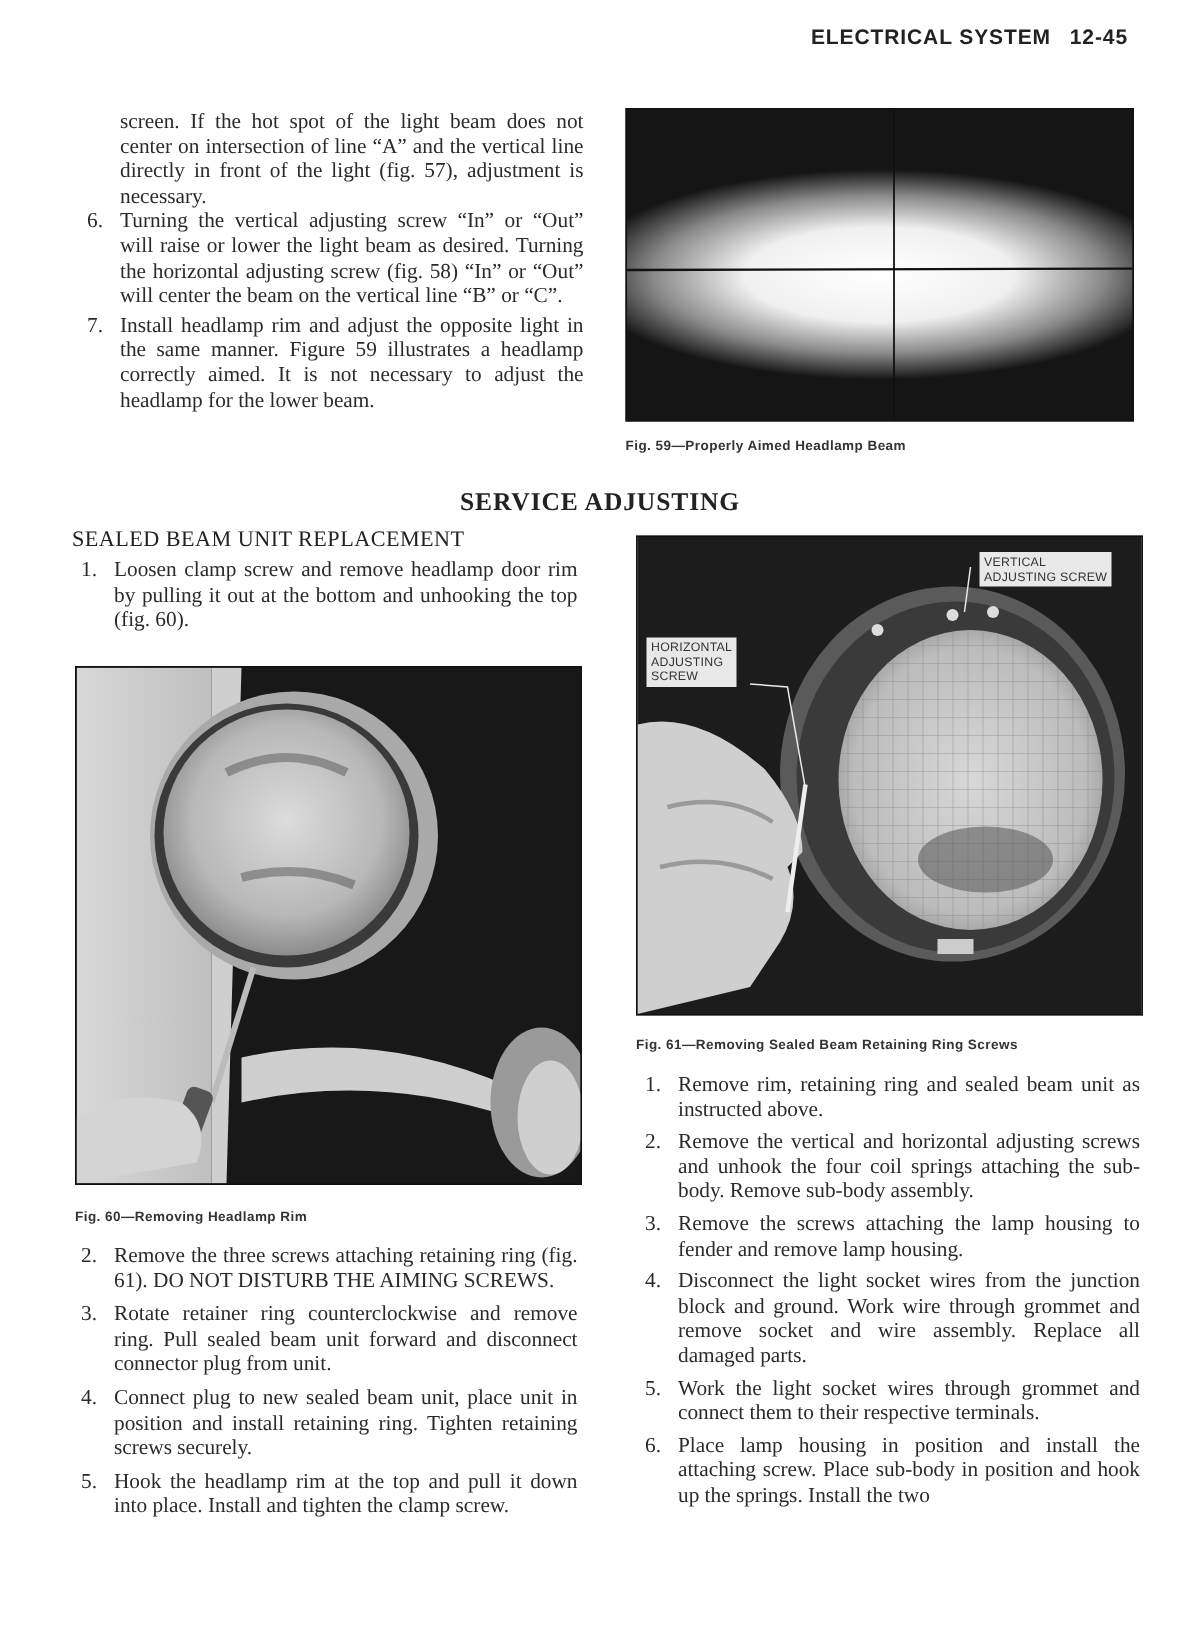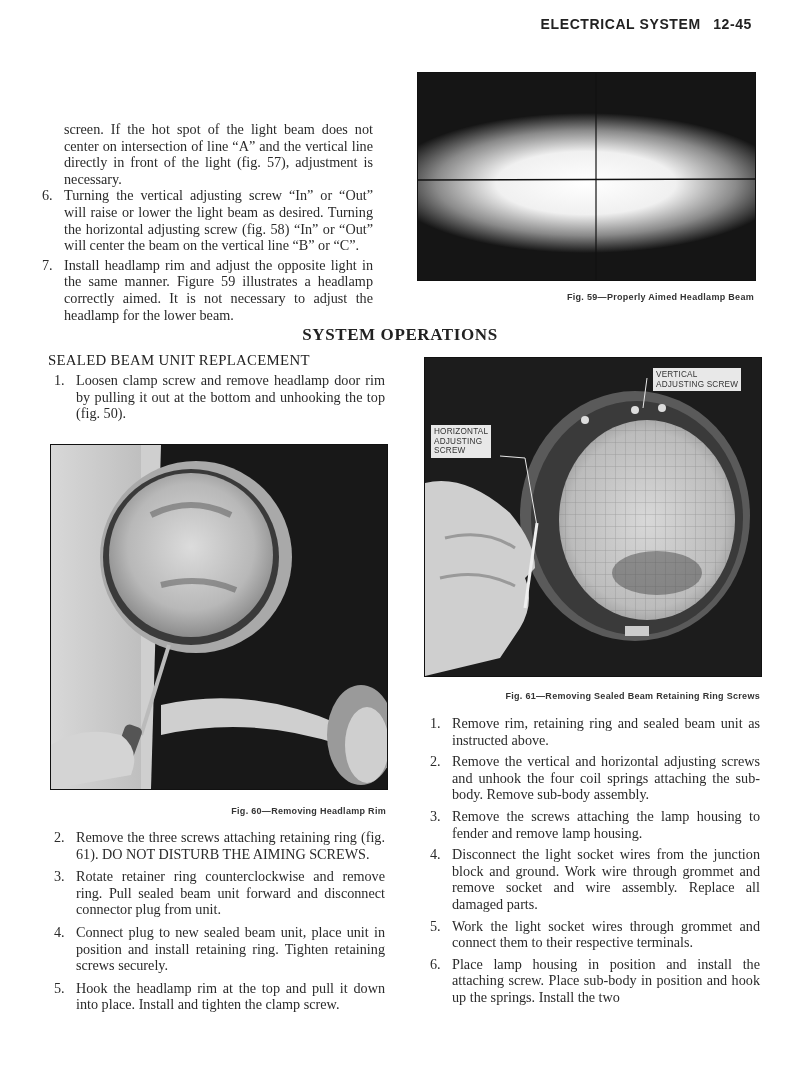"screen. If the hot spot" div.col { left: 36px -> 52px; margin-top: 48px -> none }
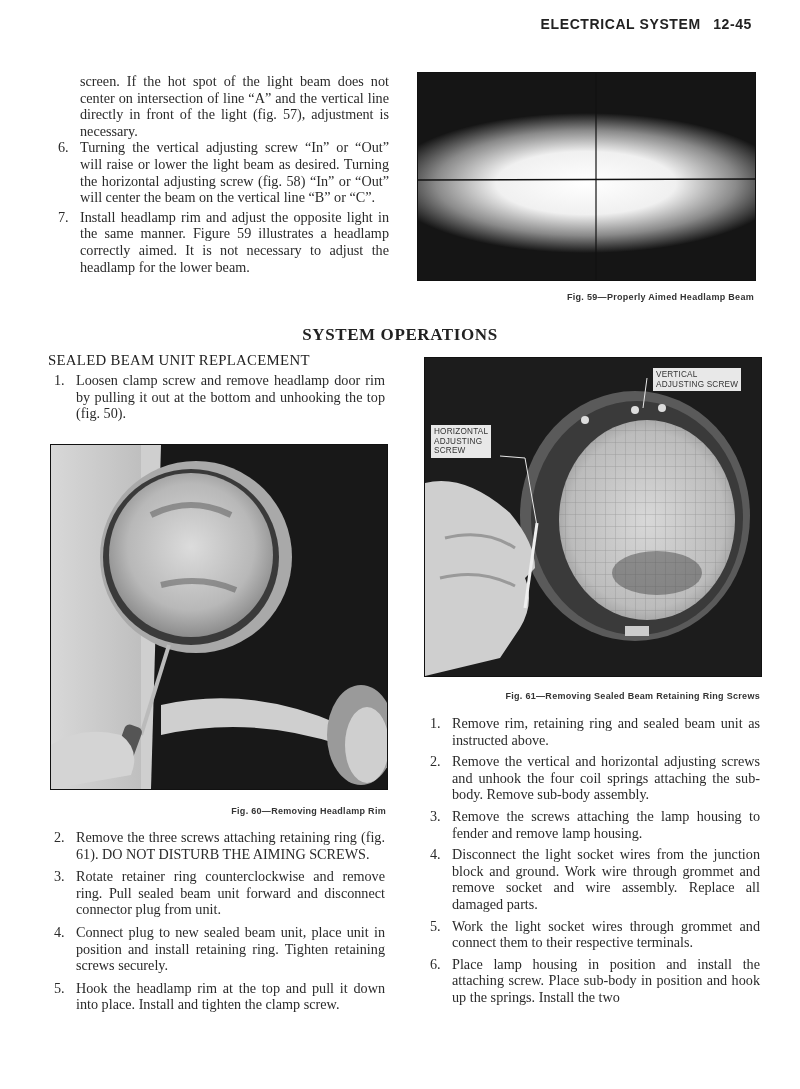"Fig. 59—Properly Aimed Headlamp Beam" .caption { text-align: right -> left }
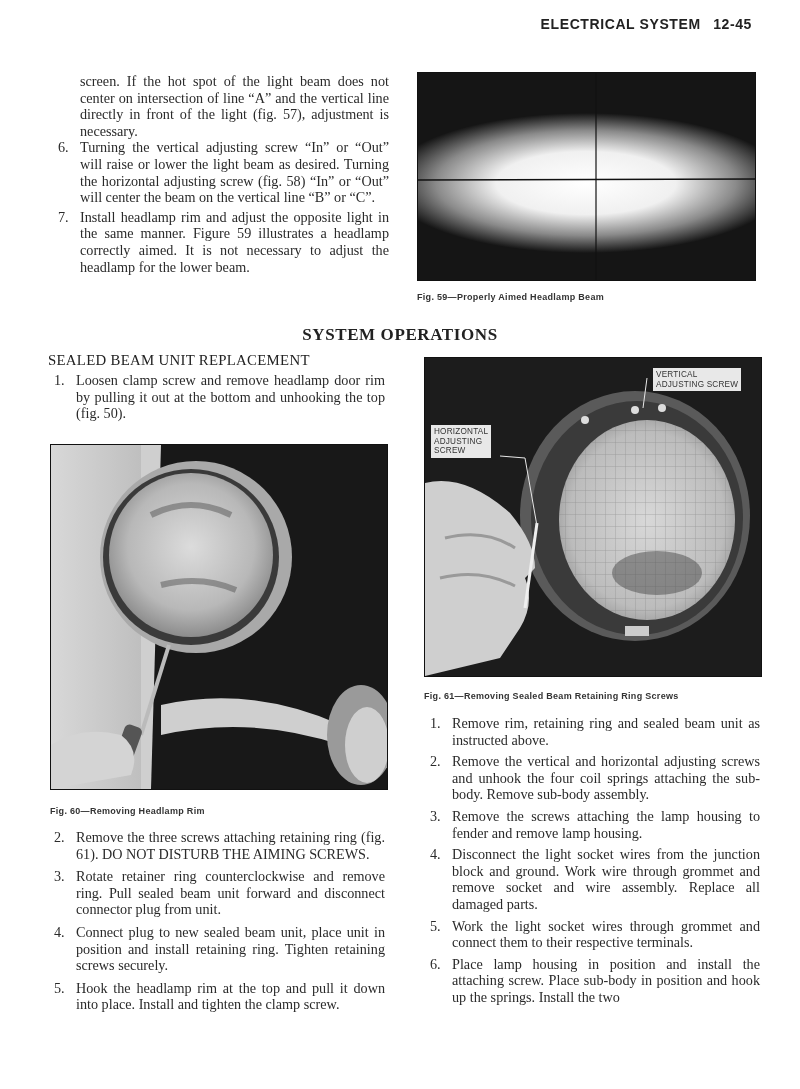"SYSTEM OPERATIONS" div.section-title { text: SYSTEM OPERATIONS -> SERVICE ADJUSTING }
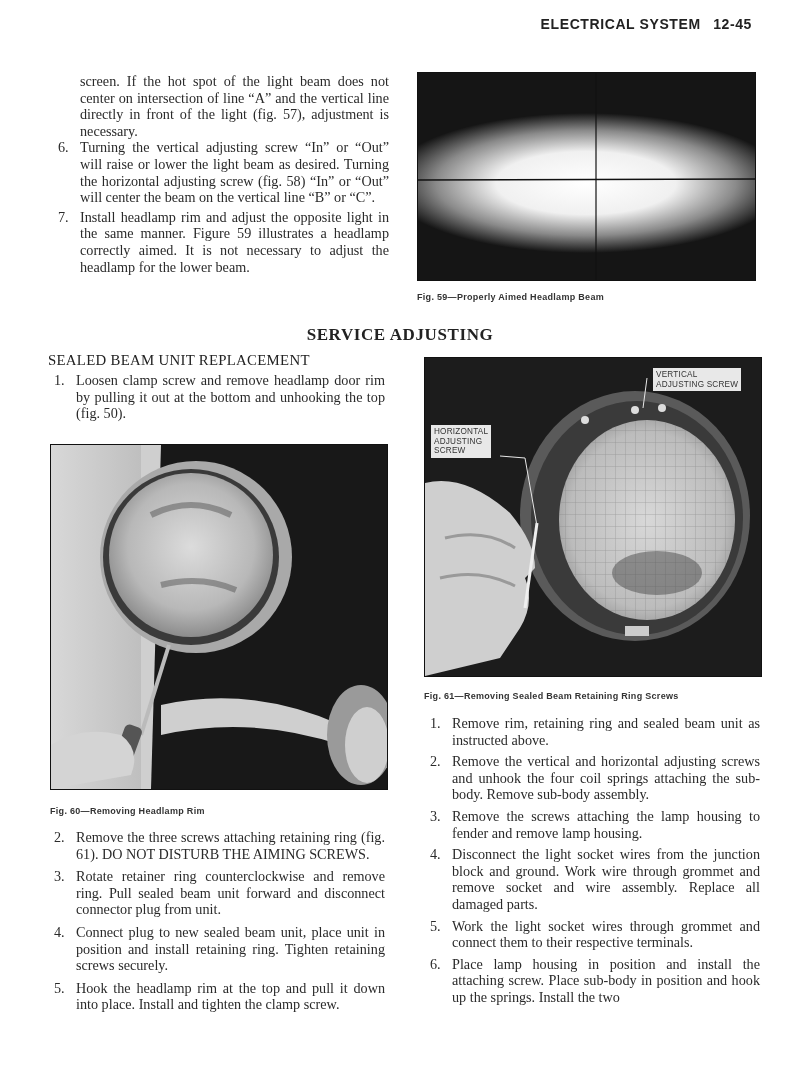"Loosen clamp screw and remove" span { text: 50 -> 60 }
